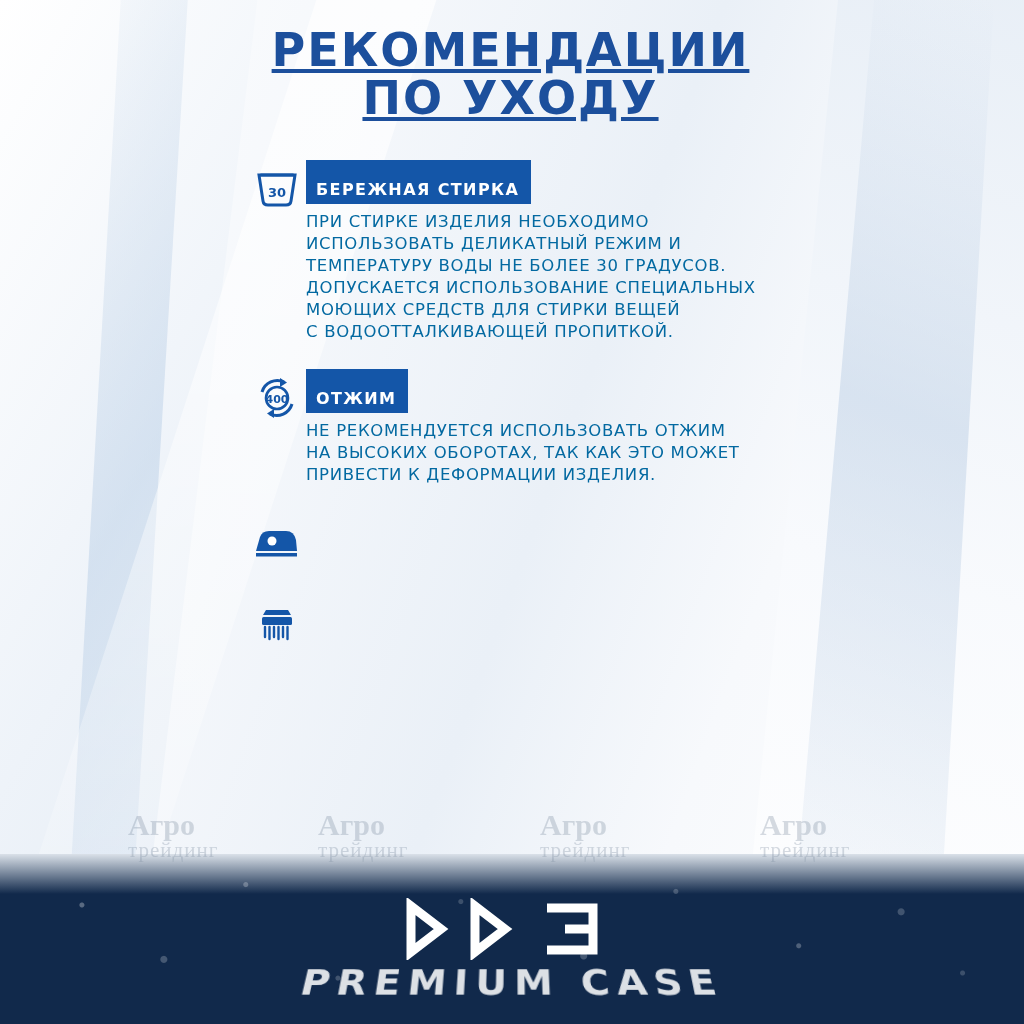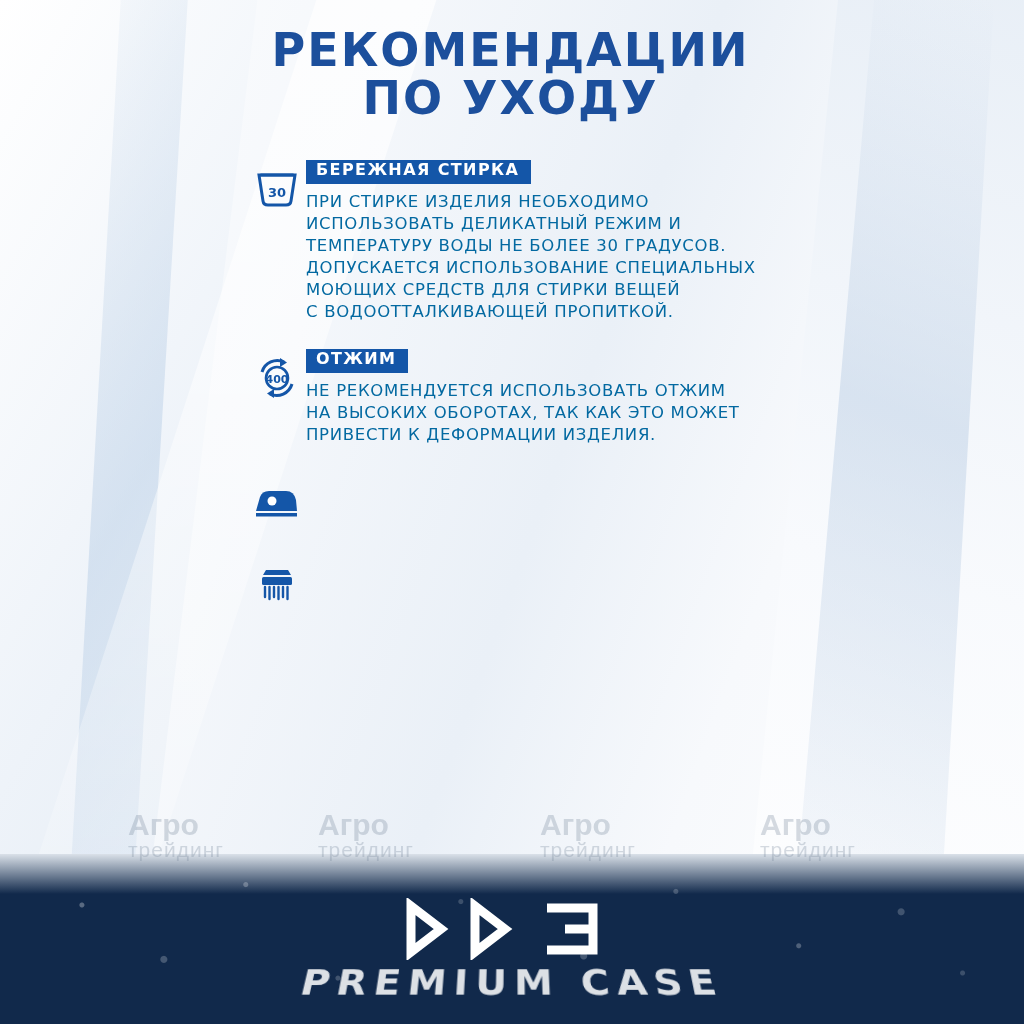"РЕКОМЕНДАЦИИ" .title { text-decoration: none -> underline }
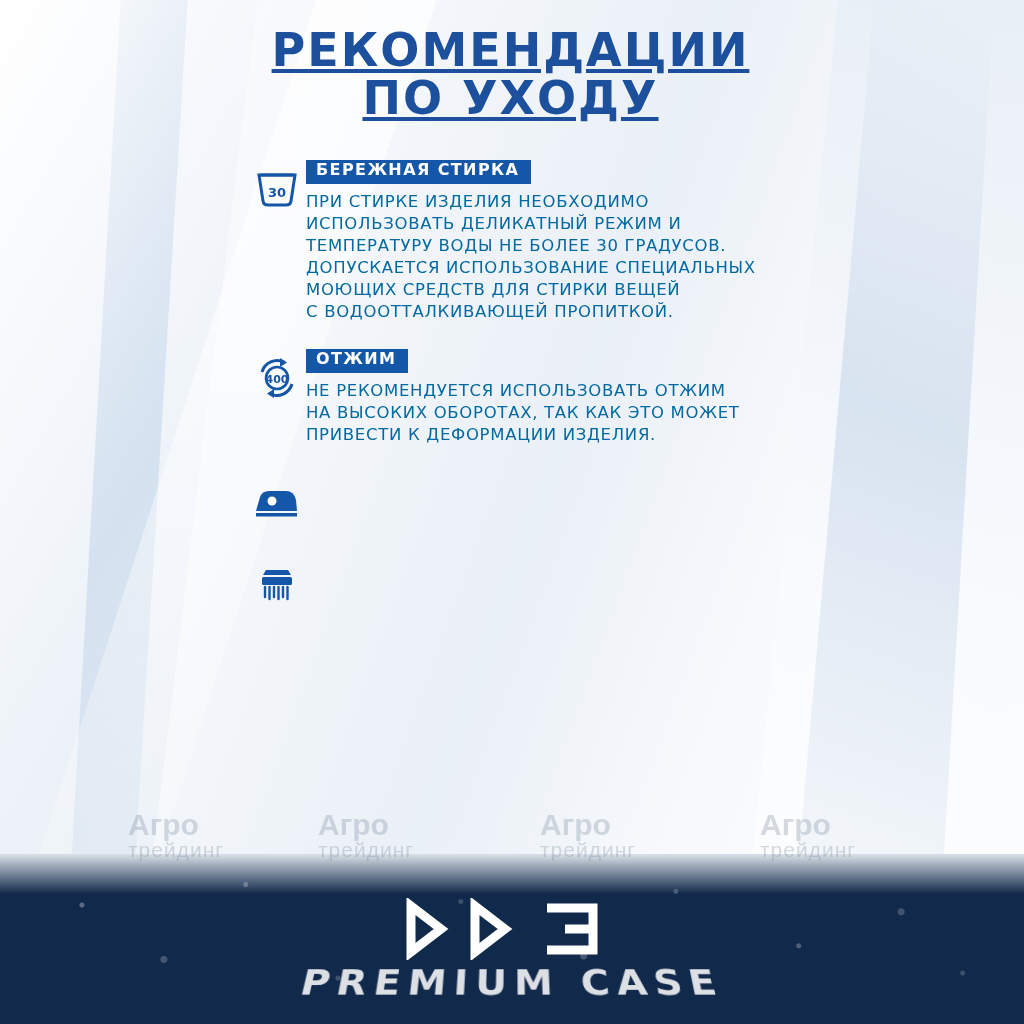"БЕРЕЖНАЯ СТИРКА" .chip { padding: 0 12px 5px 10px -> 20px 12px 5px 10px }
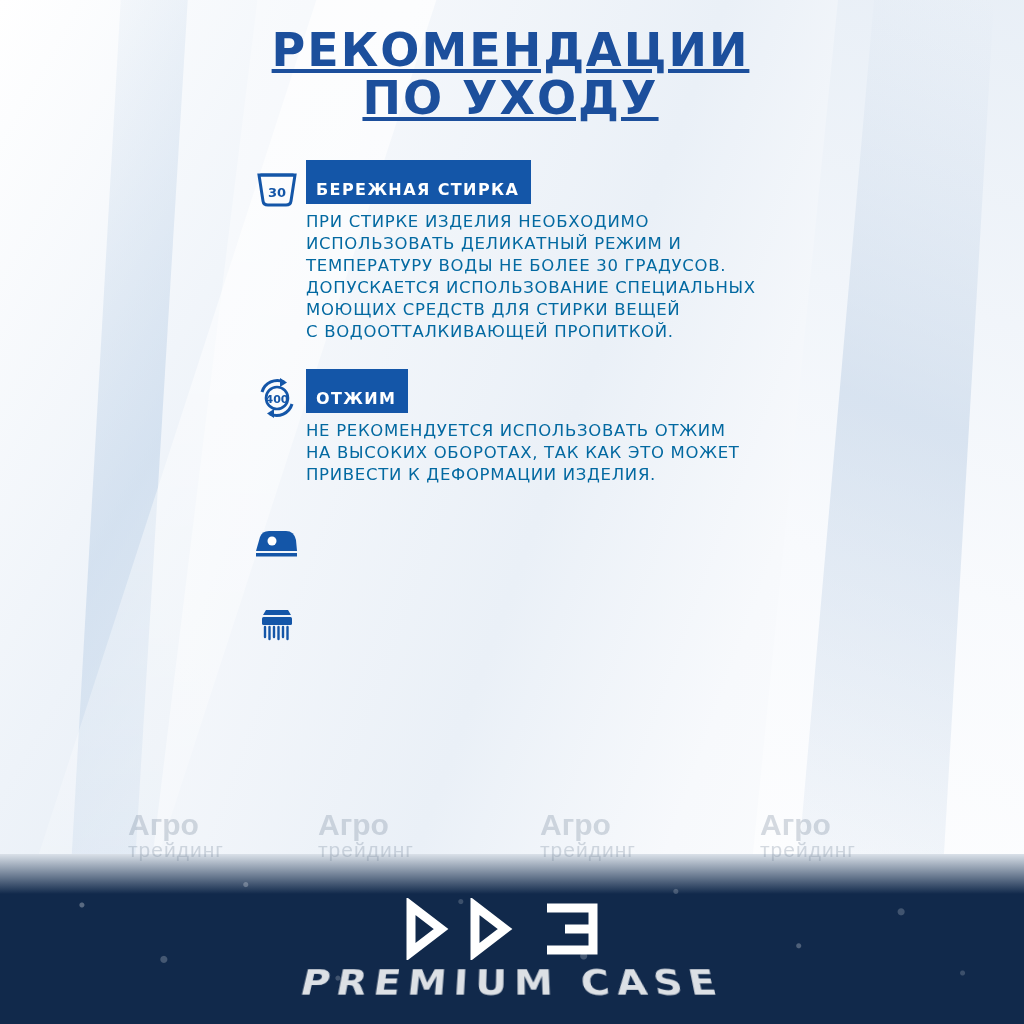"Агро" .watermark { font-family: Liberation Sans, sans-serif -> Liberation Serif, serif }
